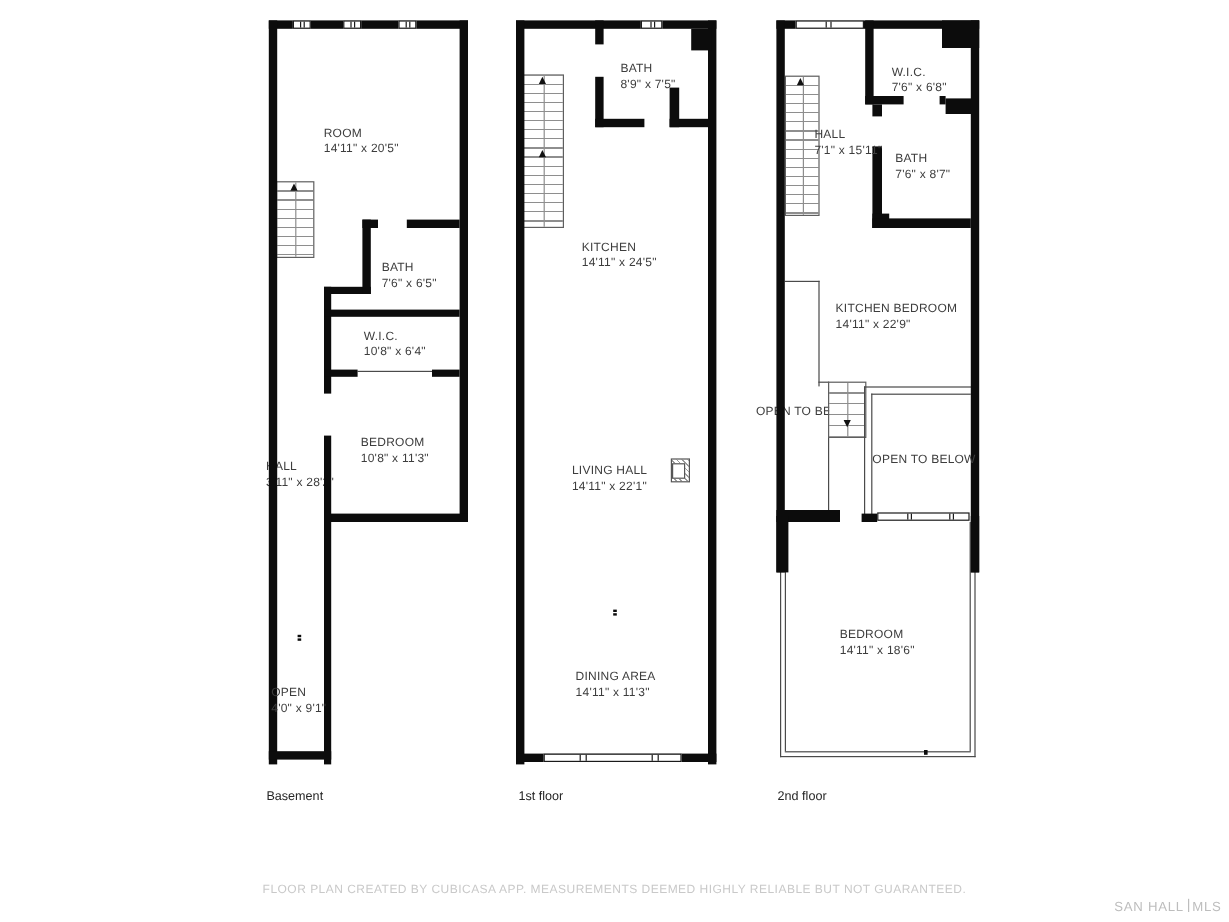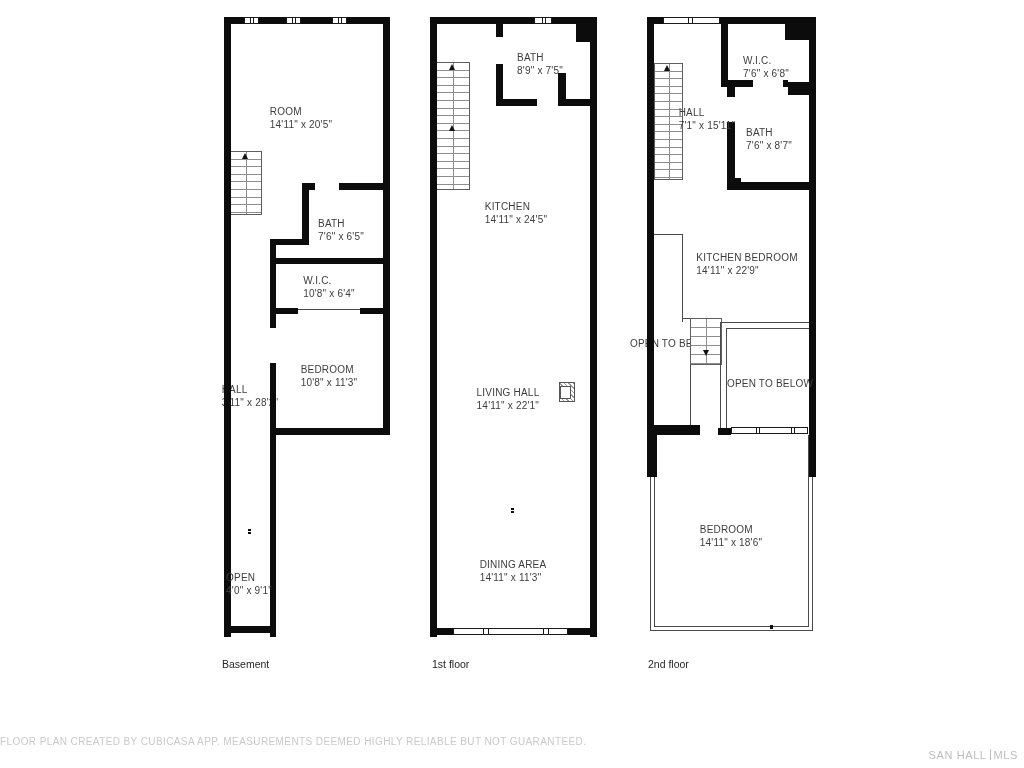"FLOOR PLAN CREATED BY CUBICASA" .footer { text-align: left -> center }
